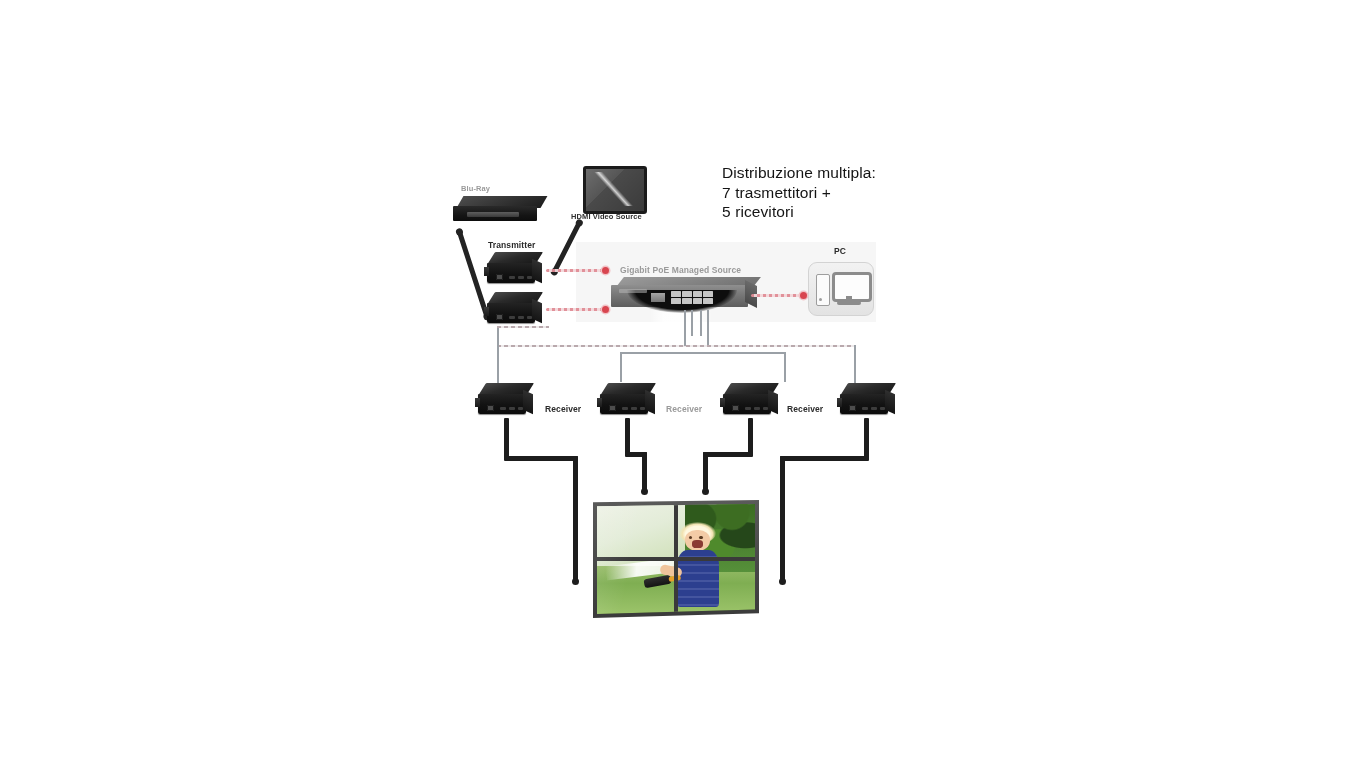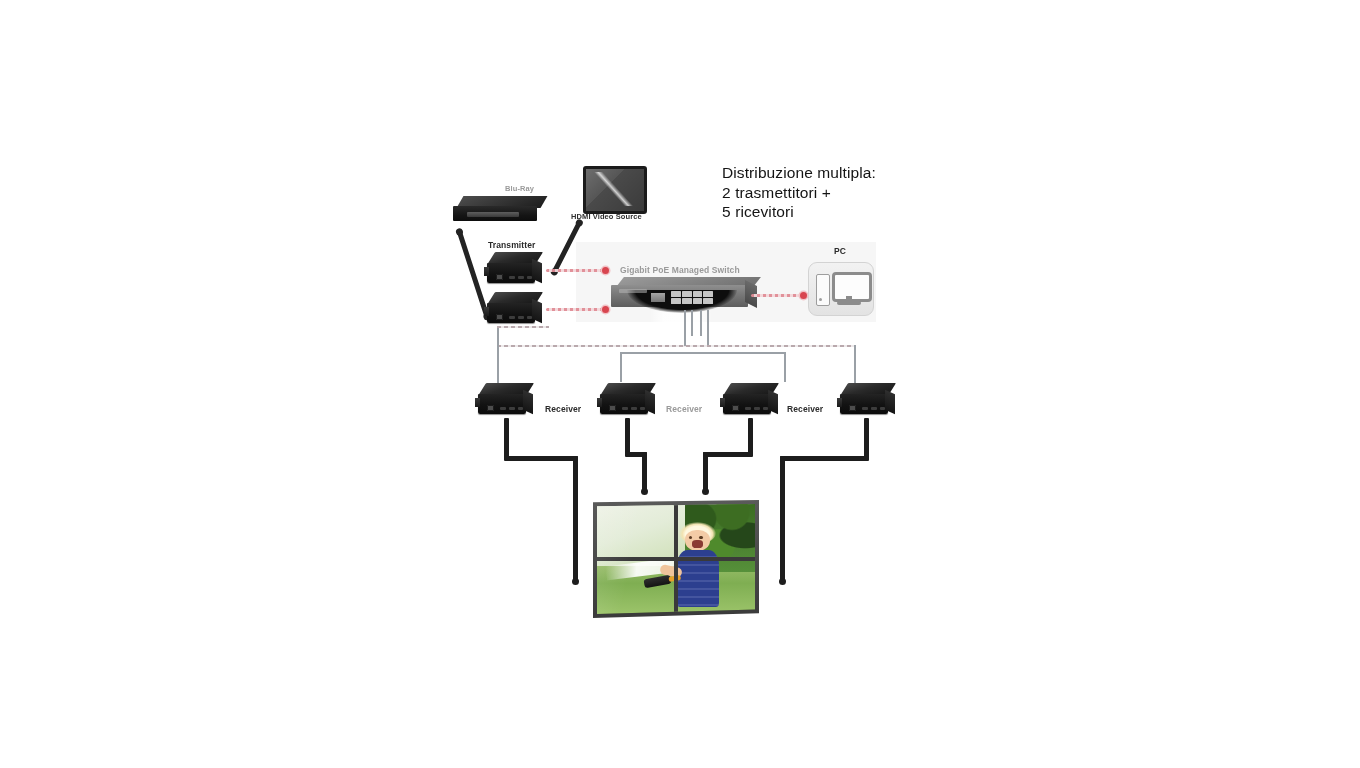"Blu-Ray" div.lbl { margin-left: 44px -> none }
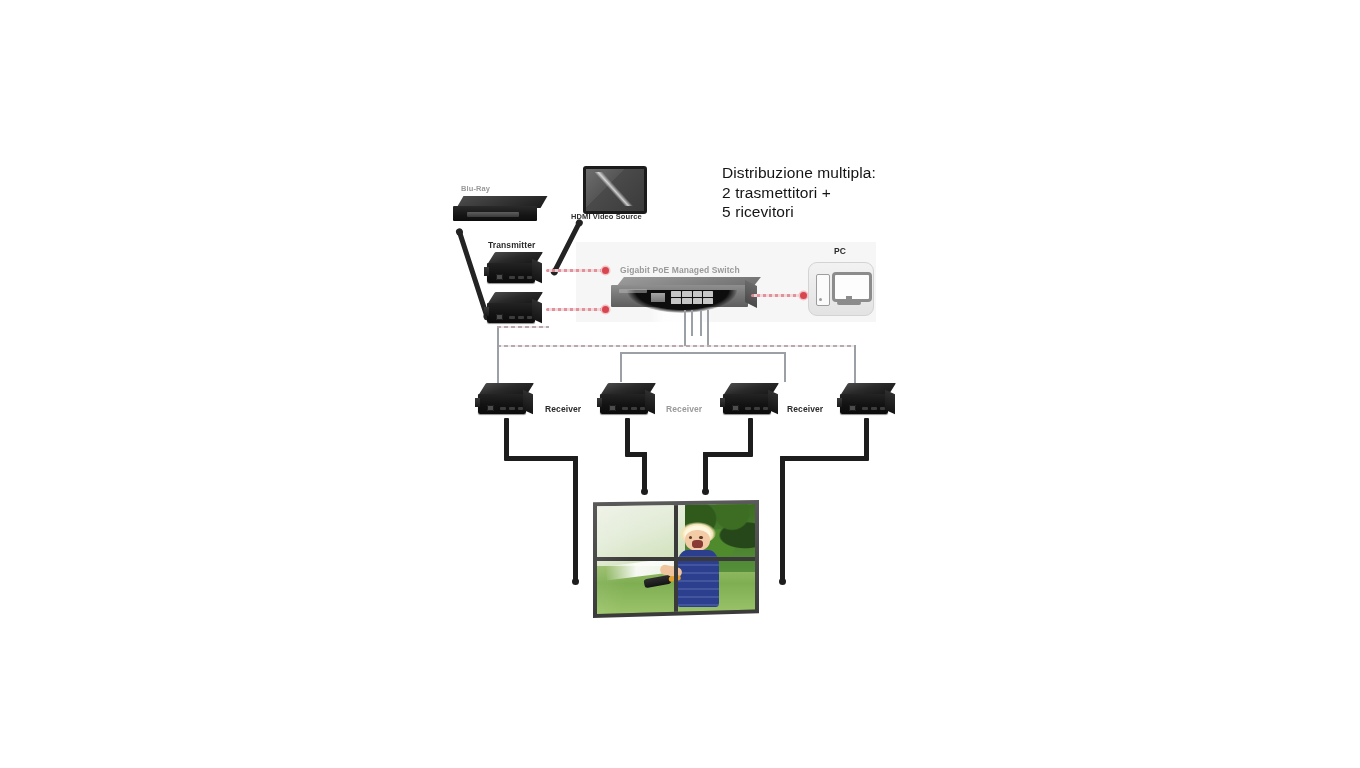"2 trasmettitori +" div { text: 2 -> 7 }
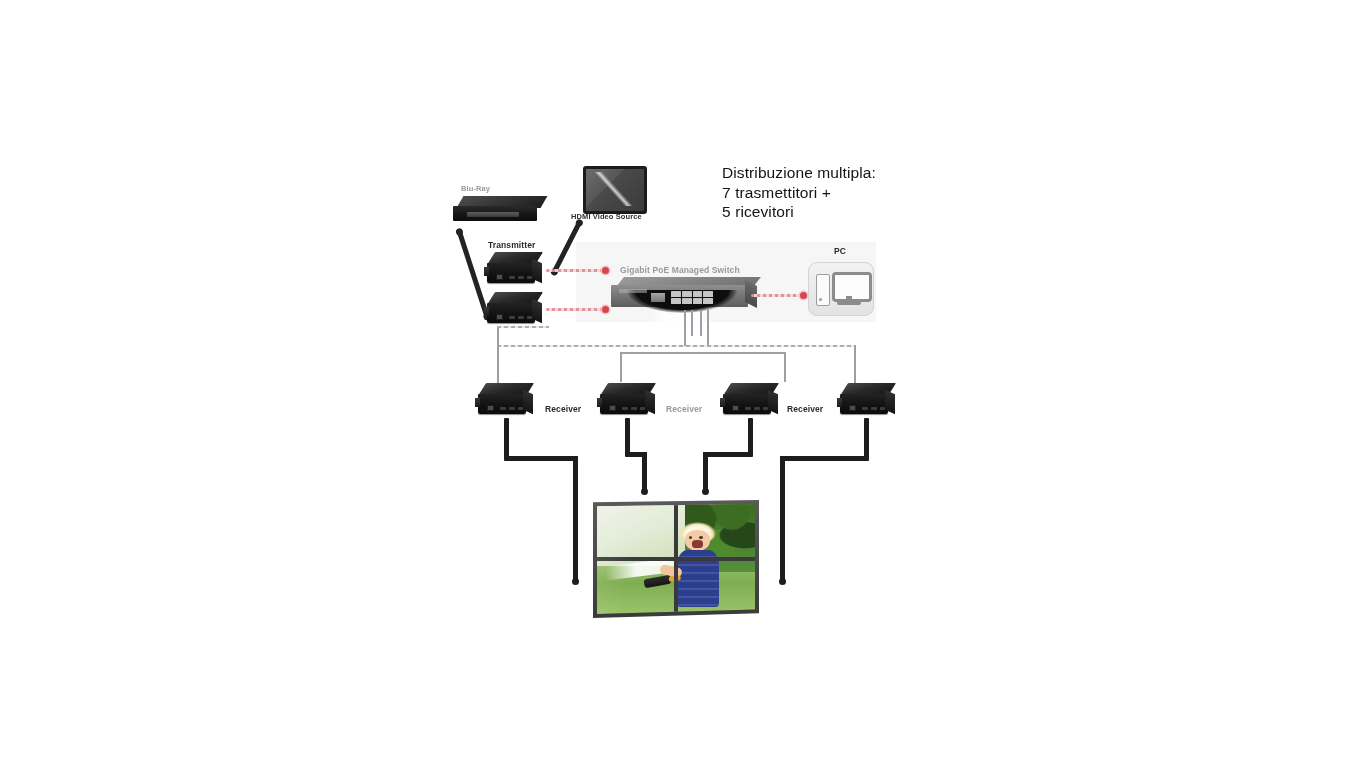"Gigabit PoE Managed Switch" div.lbl { text: Switch -> Source }
